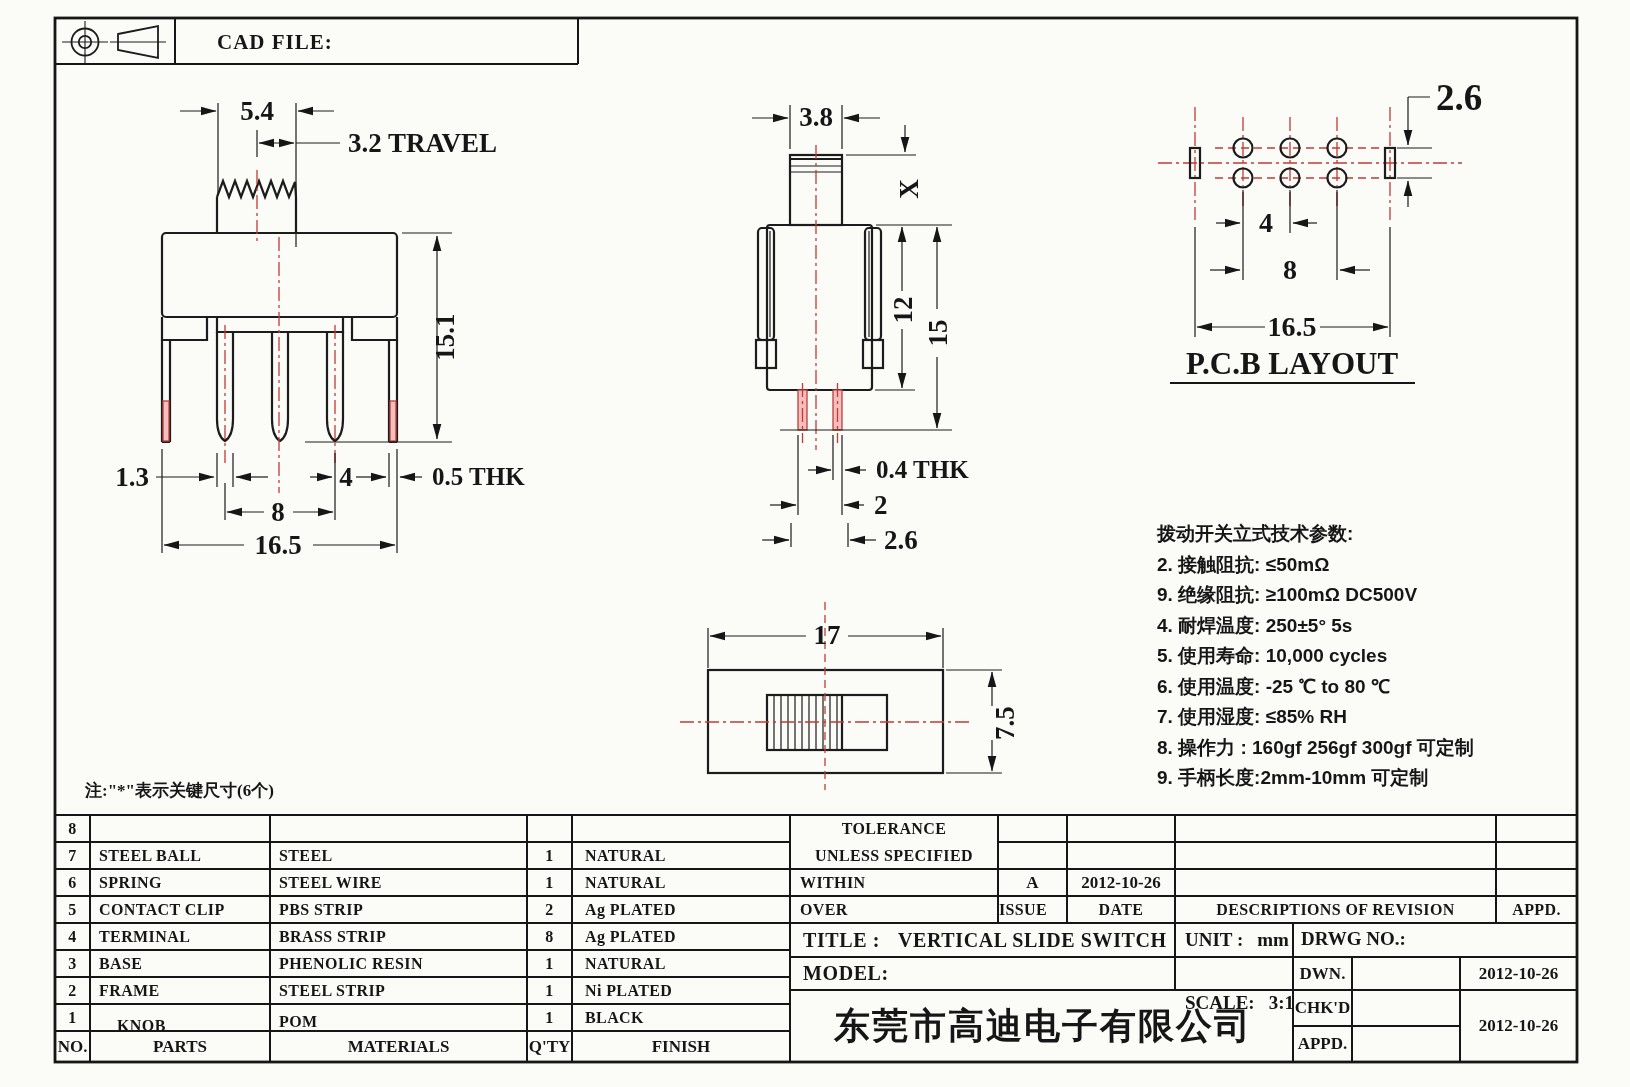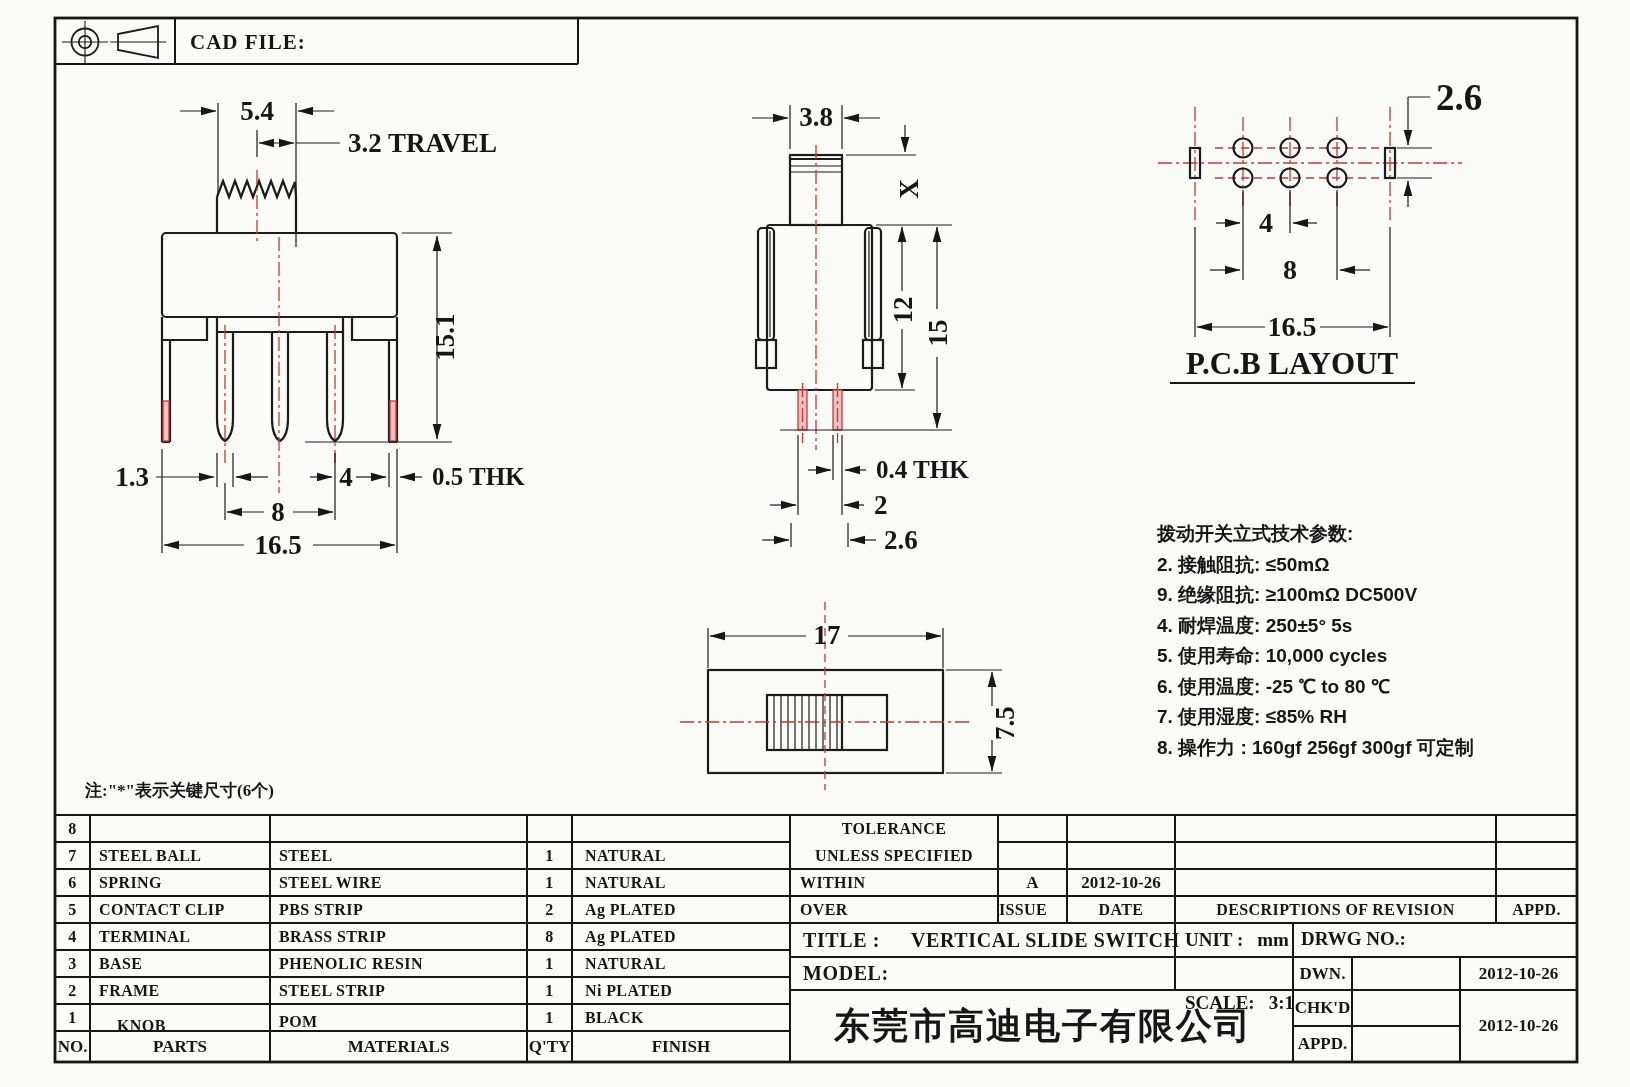"CAD FILE:" .f21 { margin-left: none -> 27px }
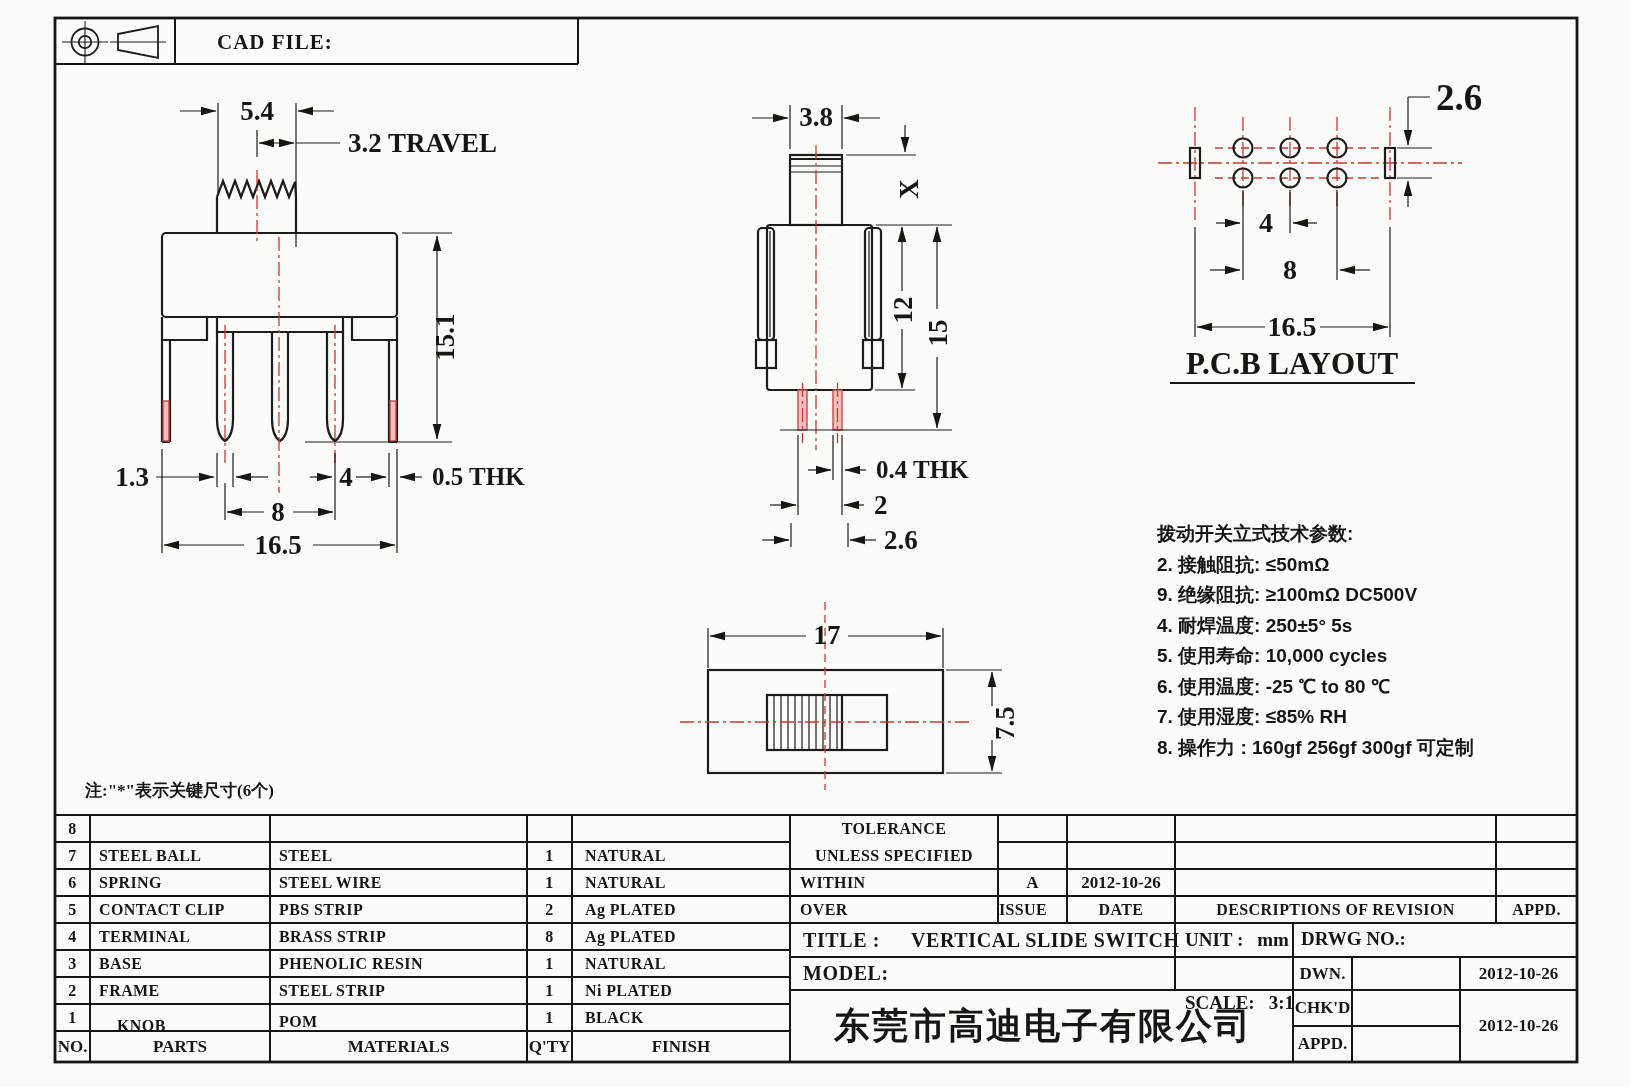"9. 手柄长度:2mm-10mm 可定制" div { html: none -> <div>9. 手柄长度:2mm-10mm 可定制</div> }
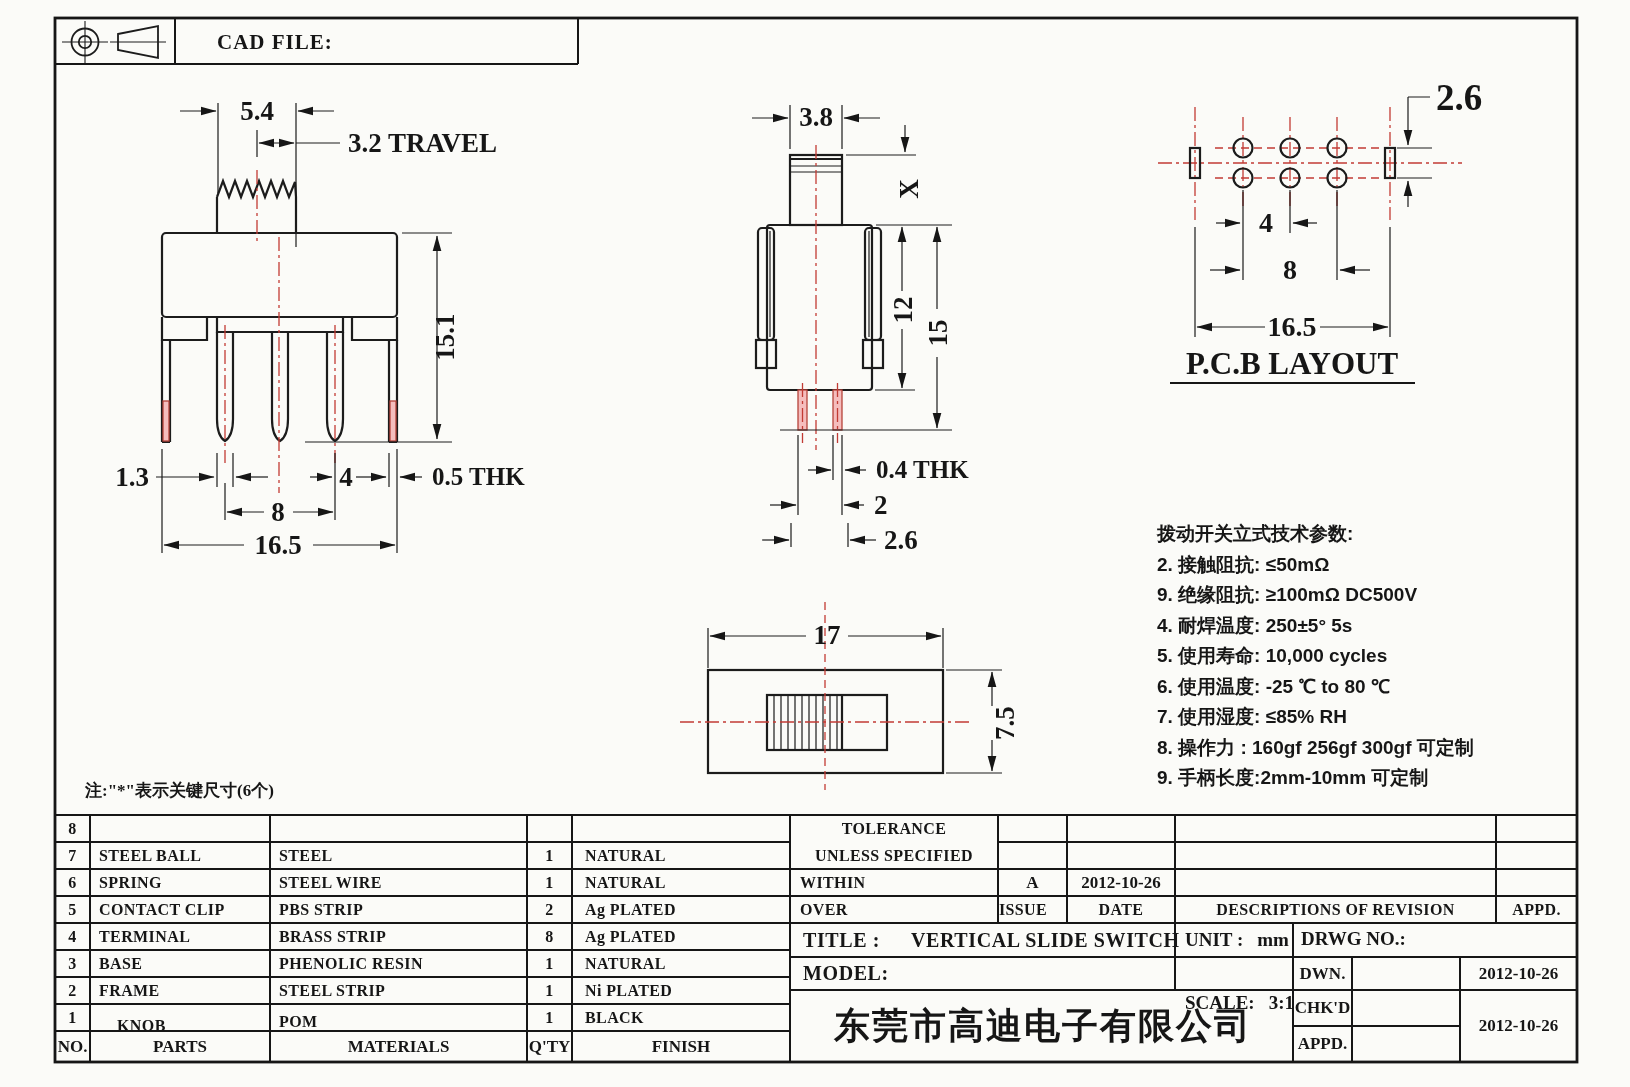"TITLE :" .gap { gap: 31px -> 18px }
